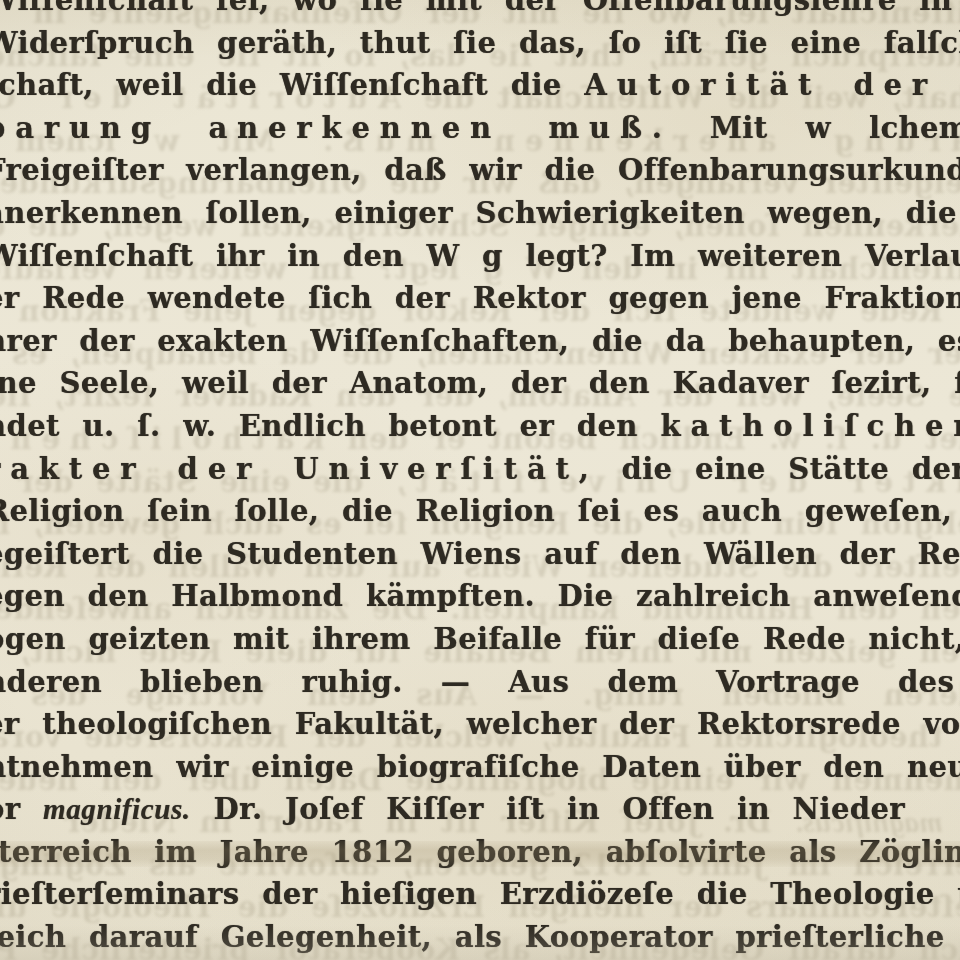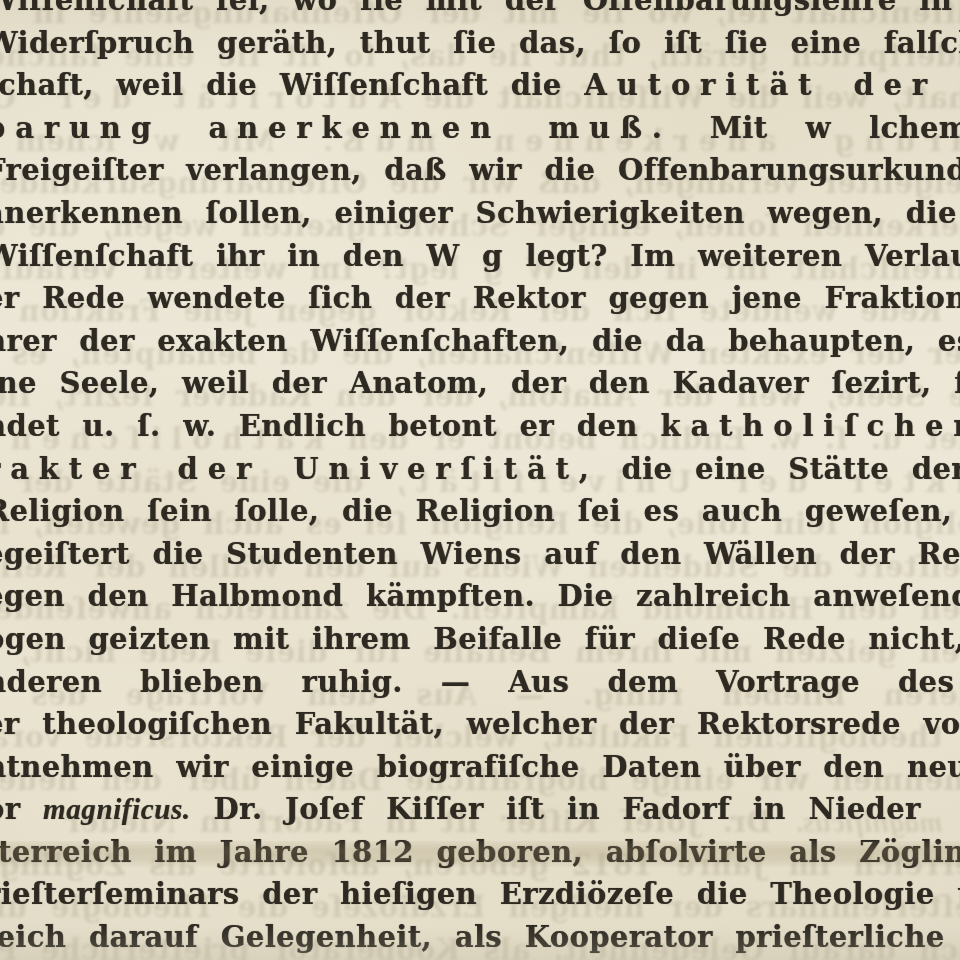"Dr. Joſef Kiſſer iſt in" span { text: Fadorf -> Offen }
